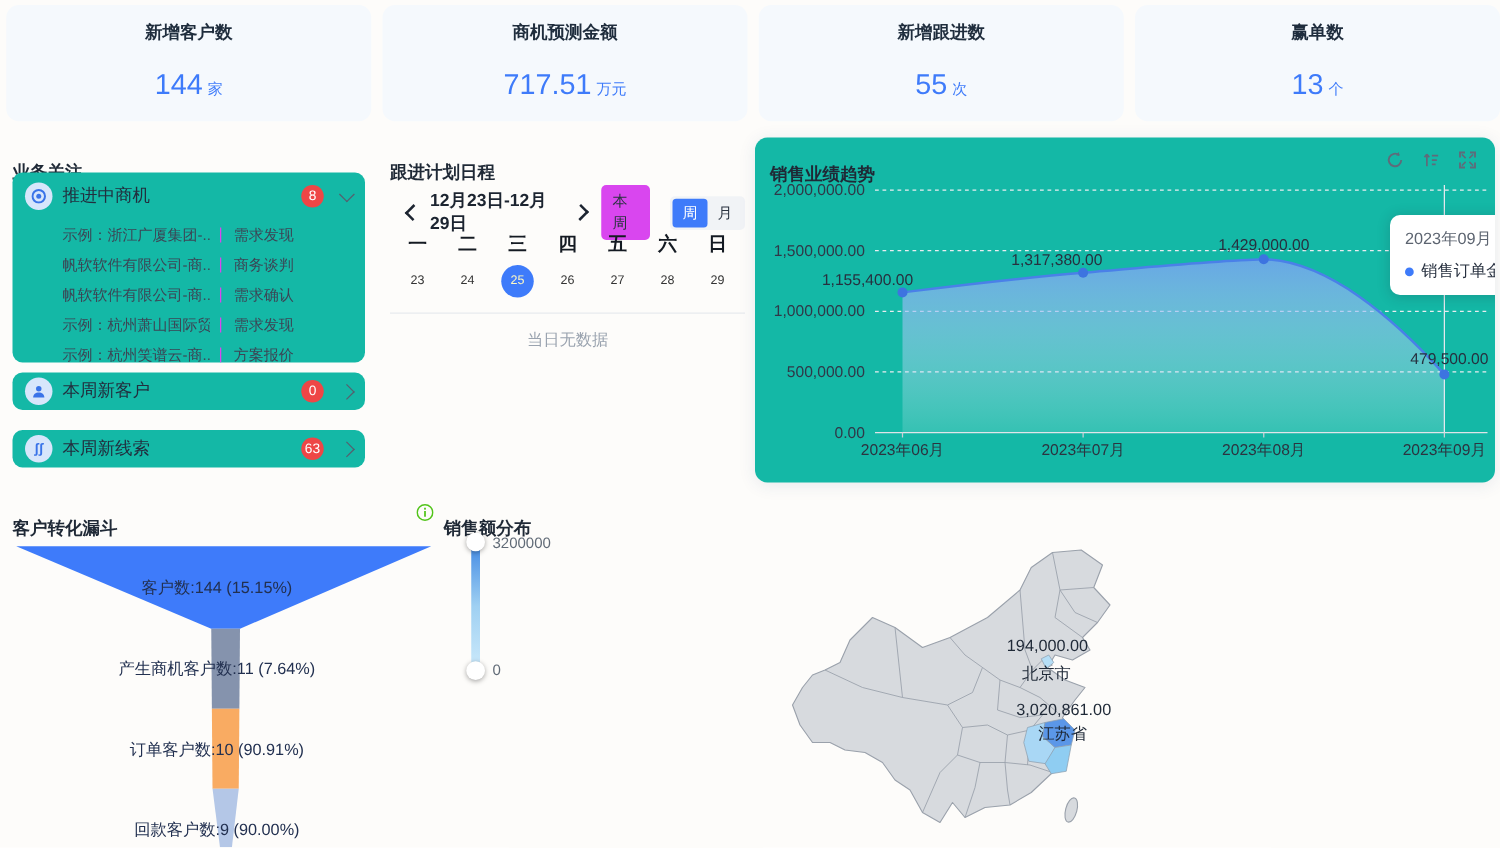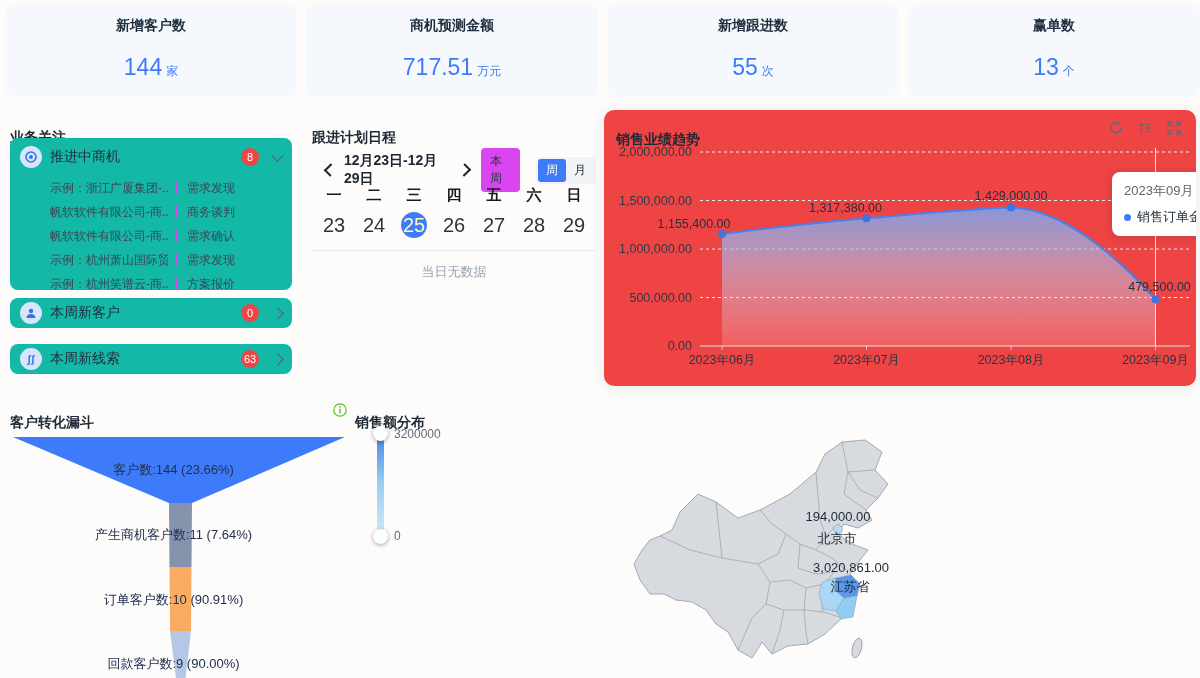"销售业绩趋势" .trend { background: #ef4444 -> #14b8a6 }
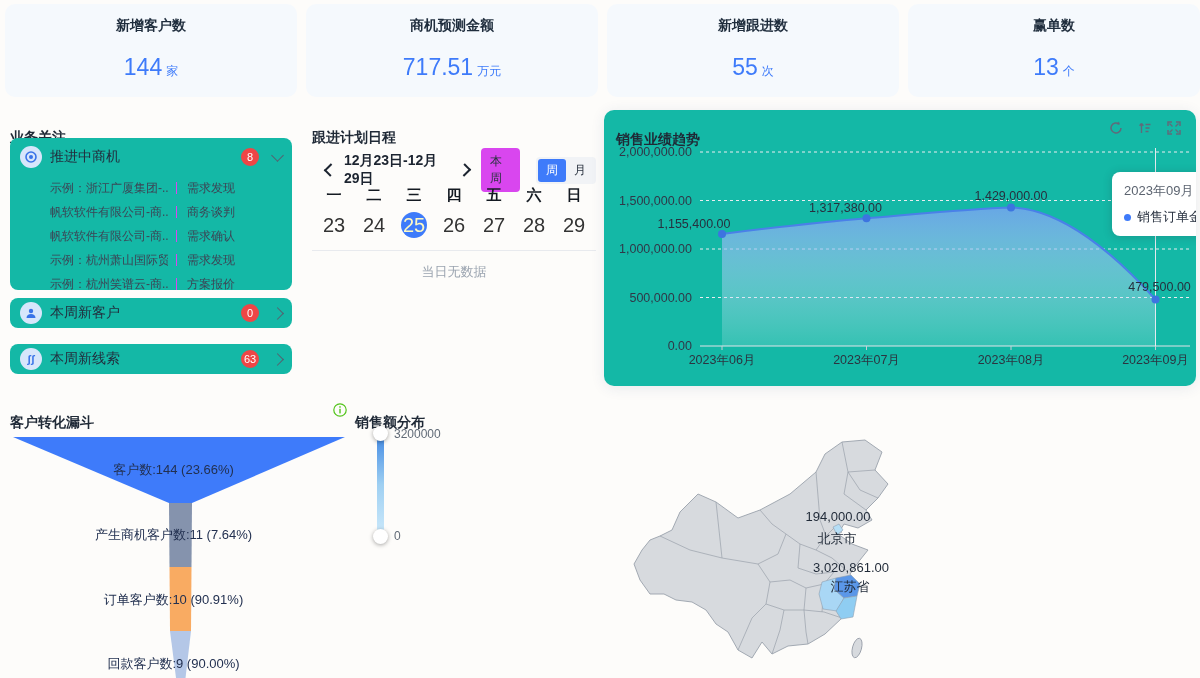"23" .date-num { font-size: 20px -> 10px }
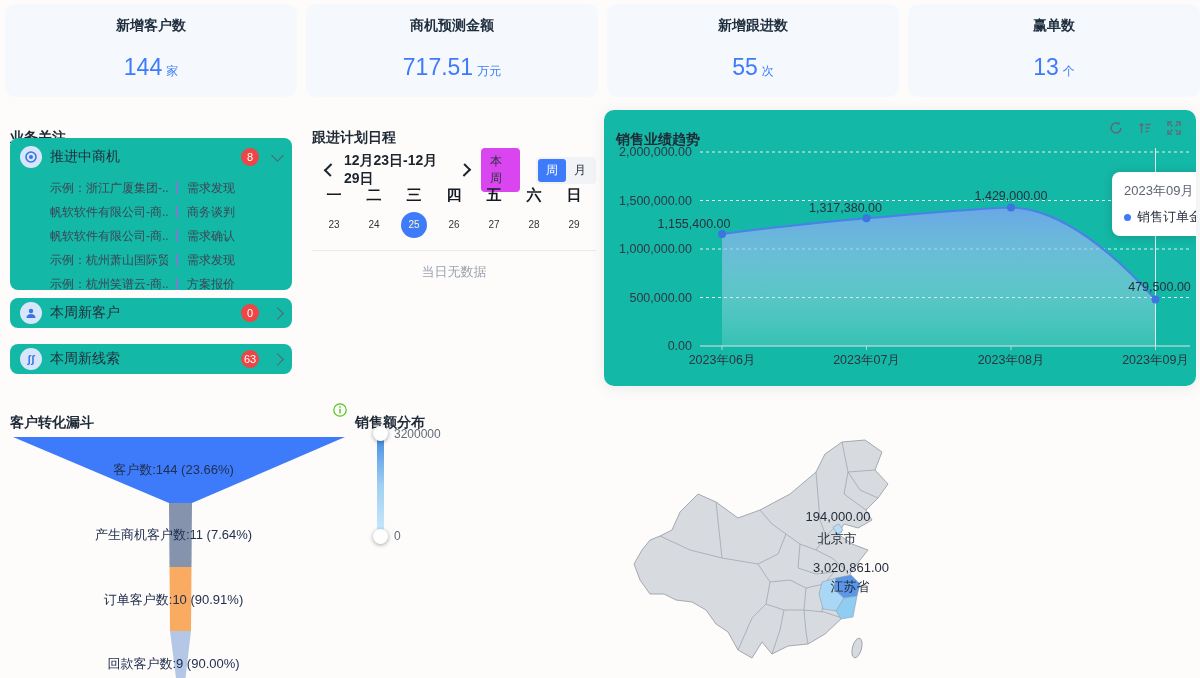"客户数:144 (23.66%)" div.fl { text: 23.66% -> 15.15% }
